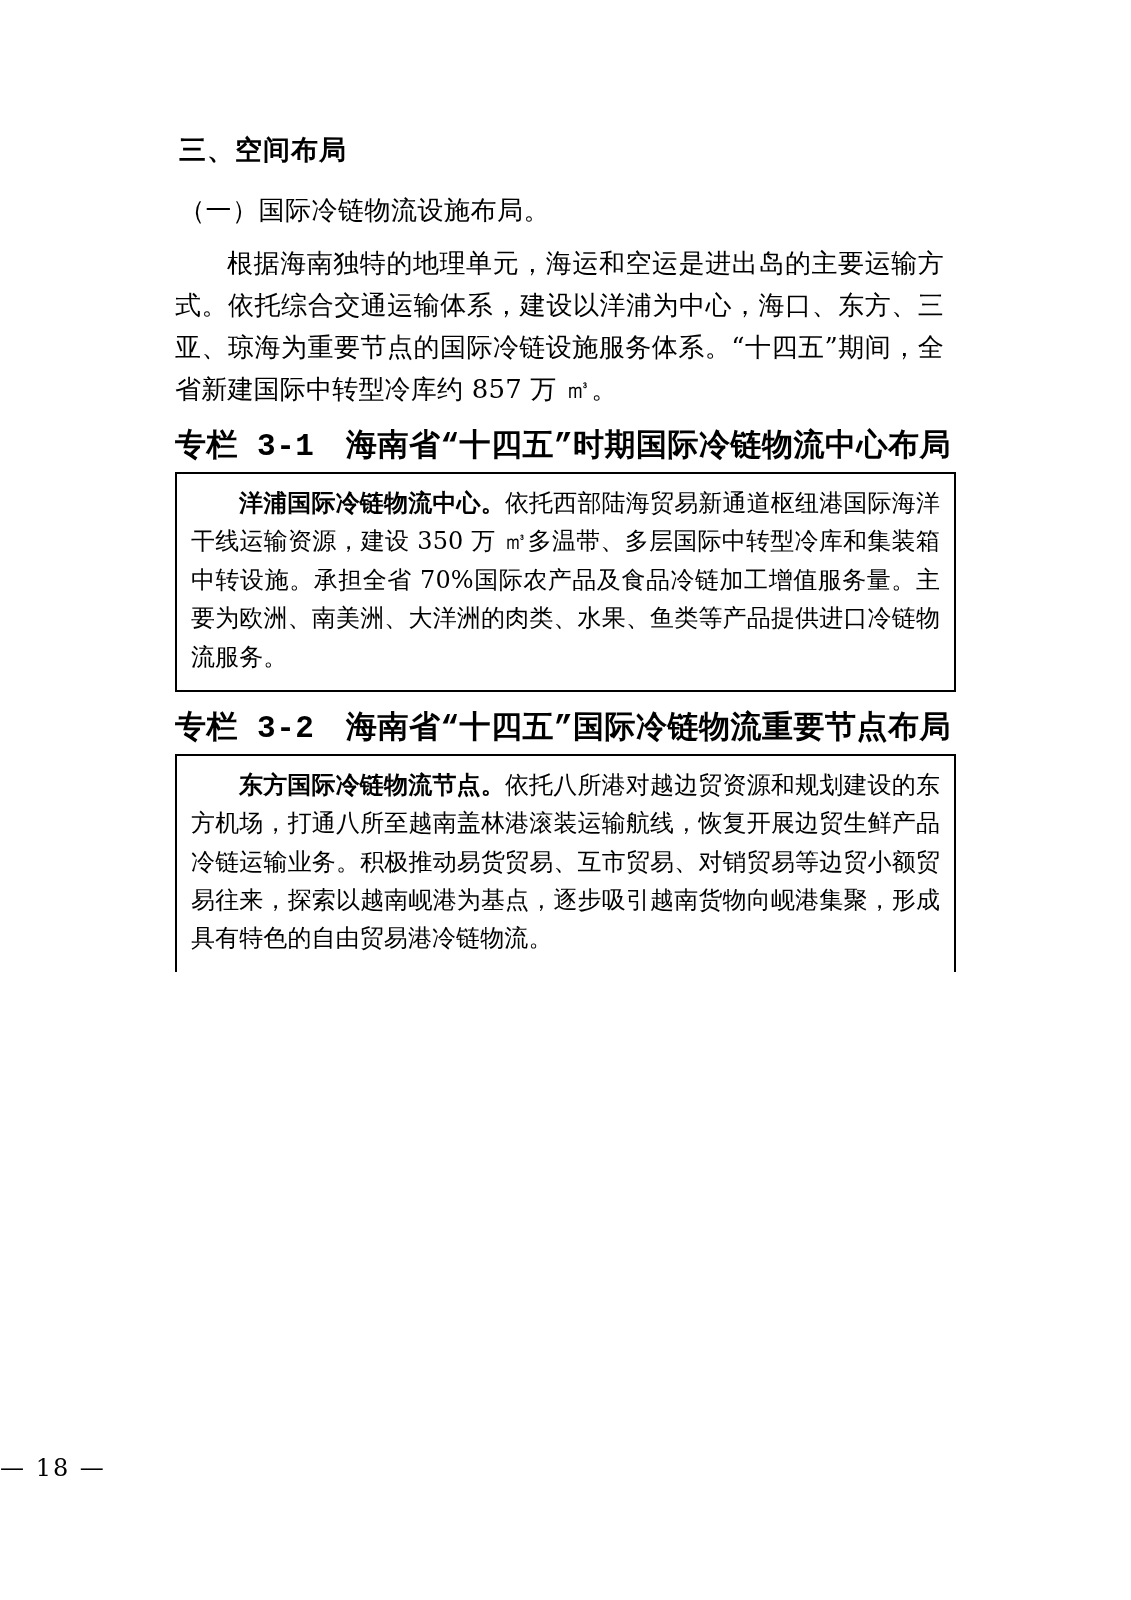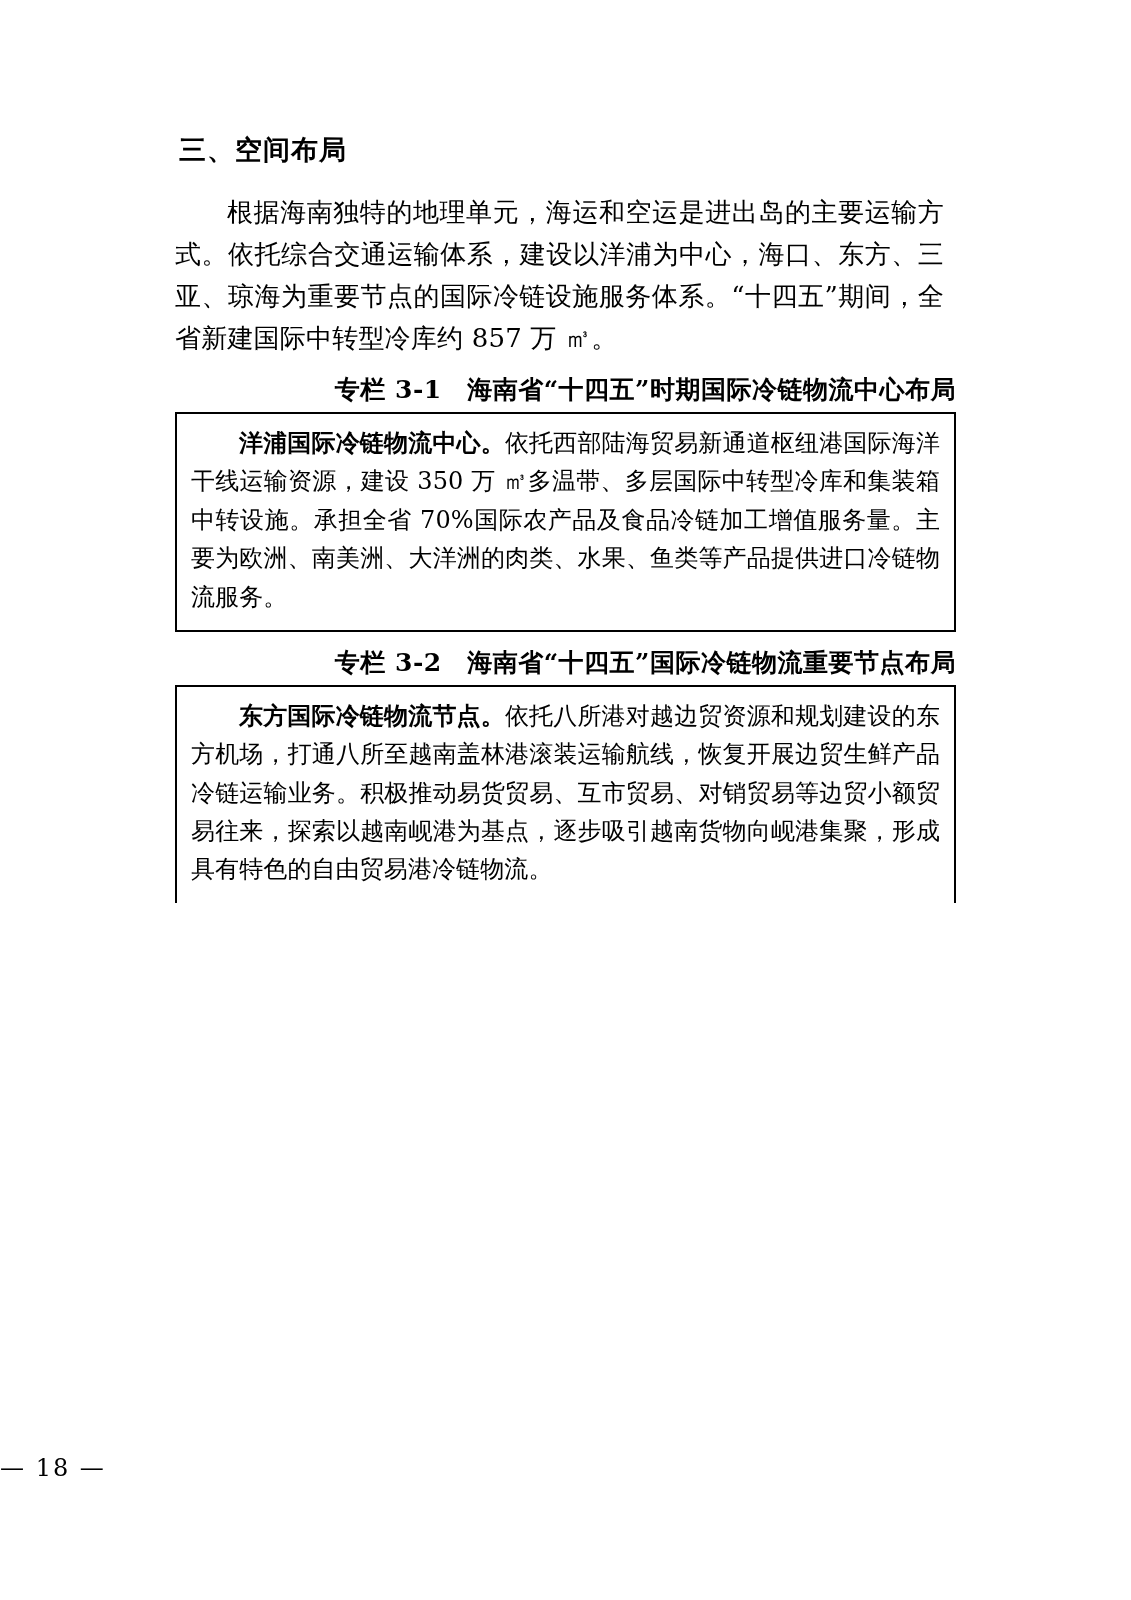"（一）国际冷链物流设施布局。" div.heading-2 { html: none -> <div>（一）国际冷链物流设施布局。</div> }
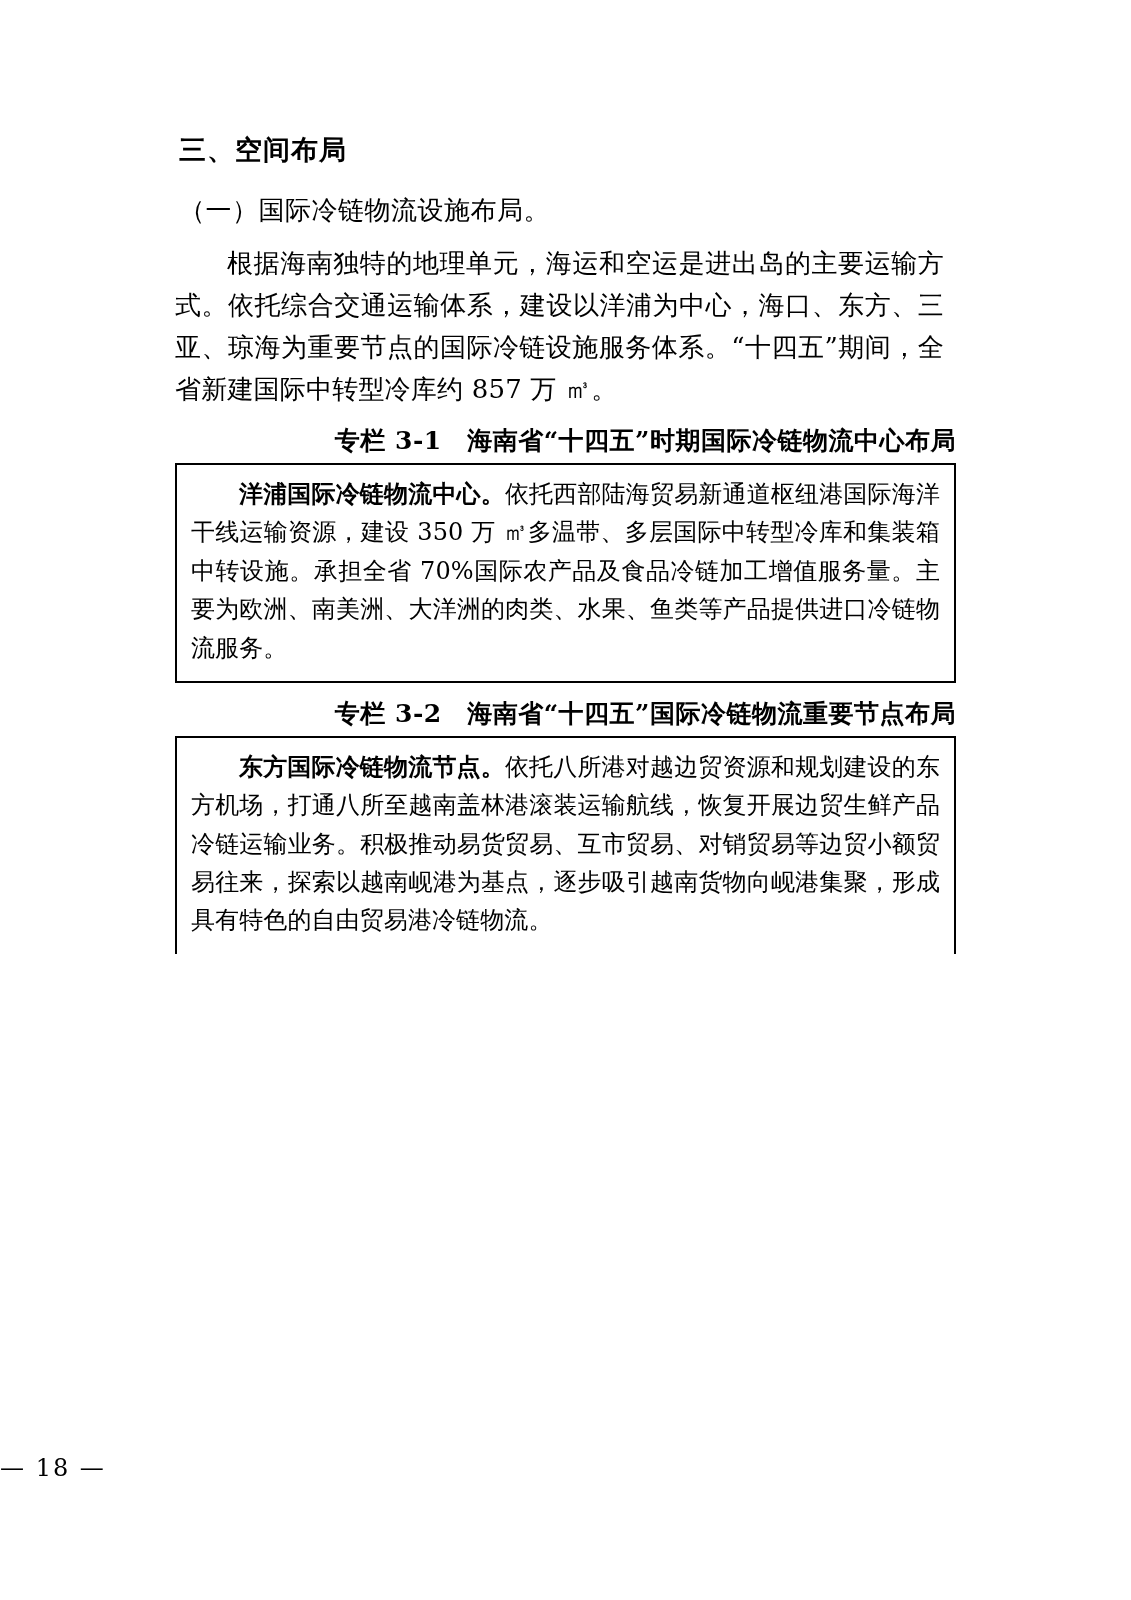"专栏 3-1 海南省“十四五”时期国际冷链物流中心布局" .box-title { font-family: none -> Liberation Mono, monospace; font-size: 25px -> 31px; text-align: right -> left }
